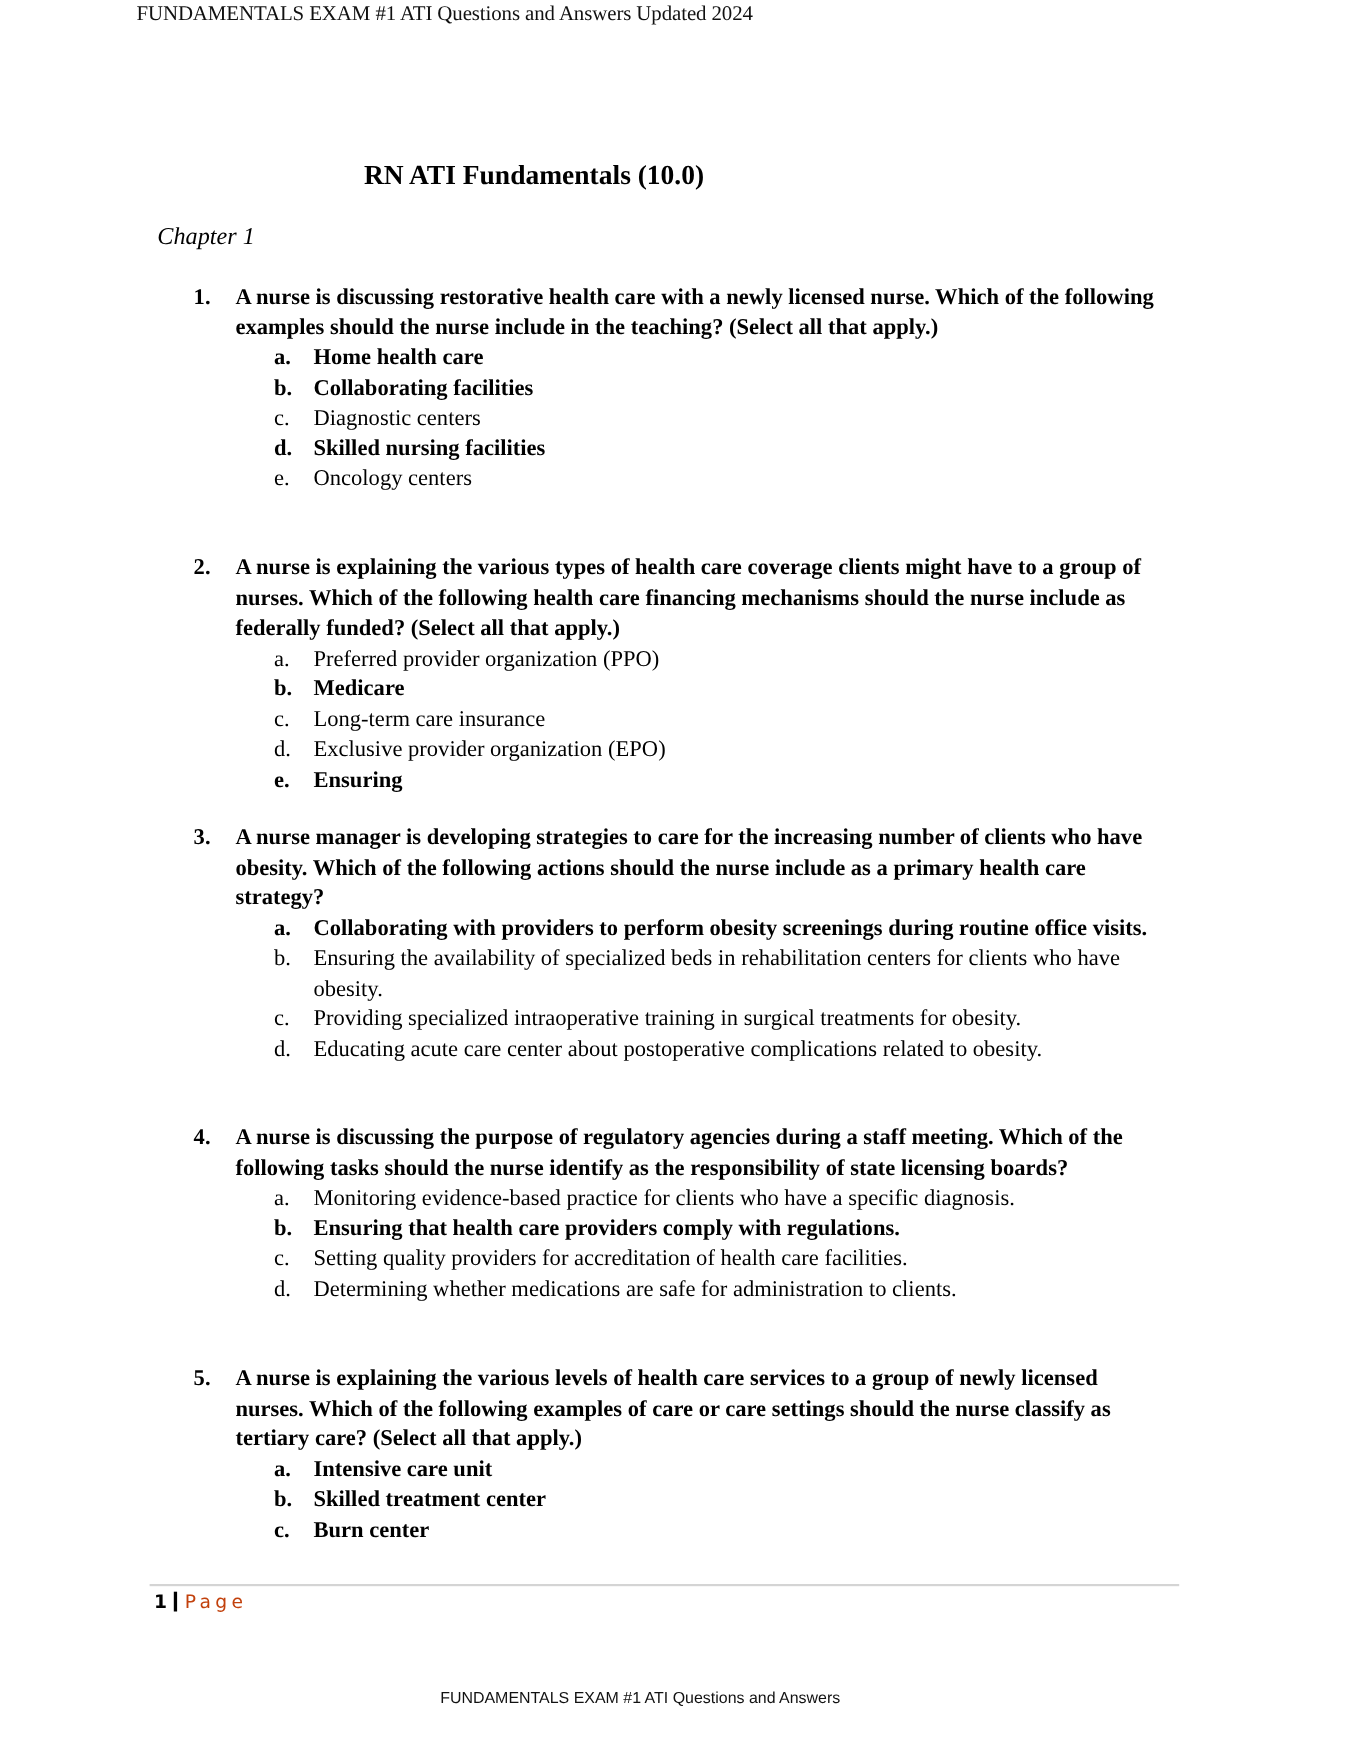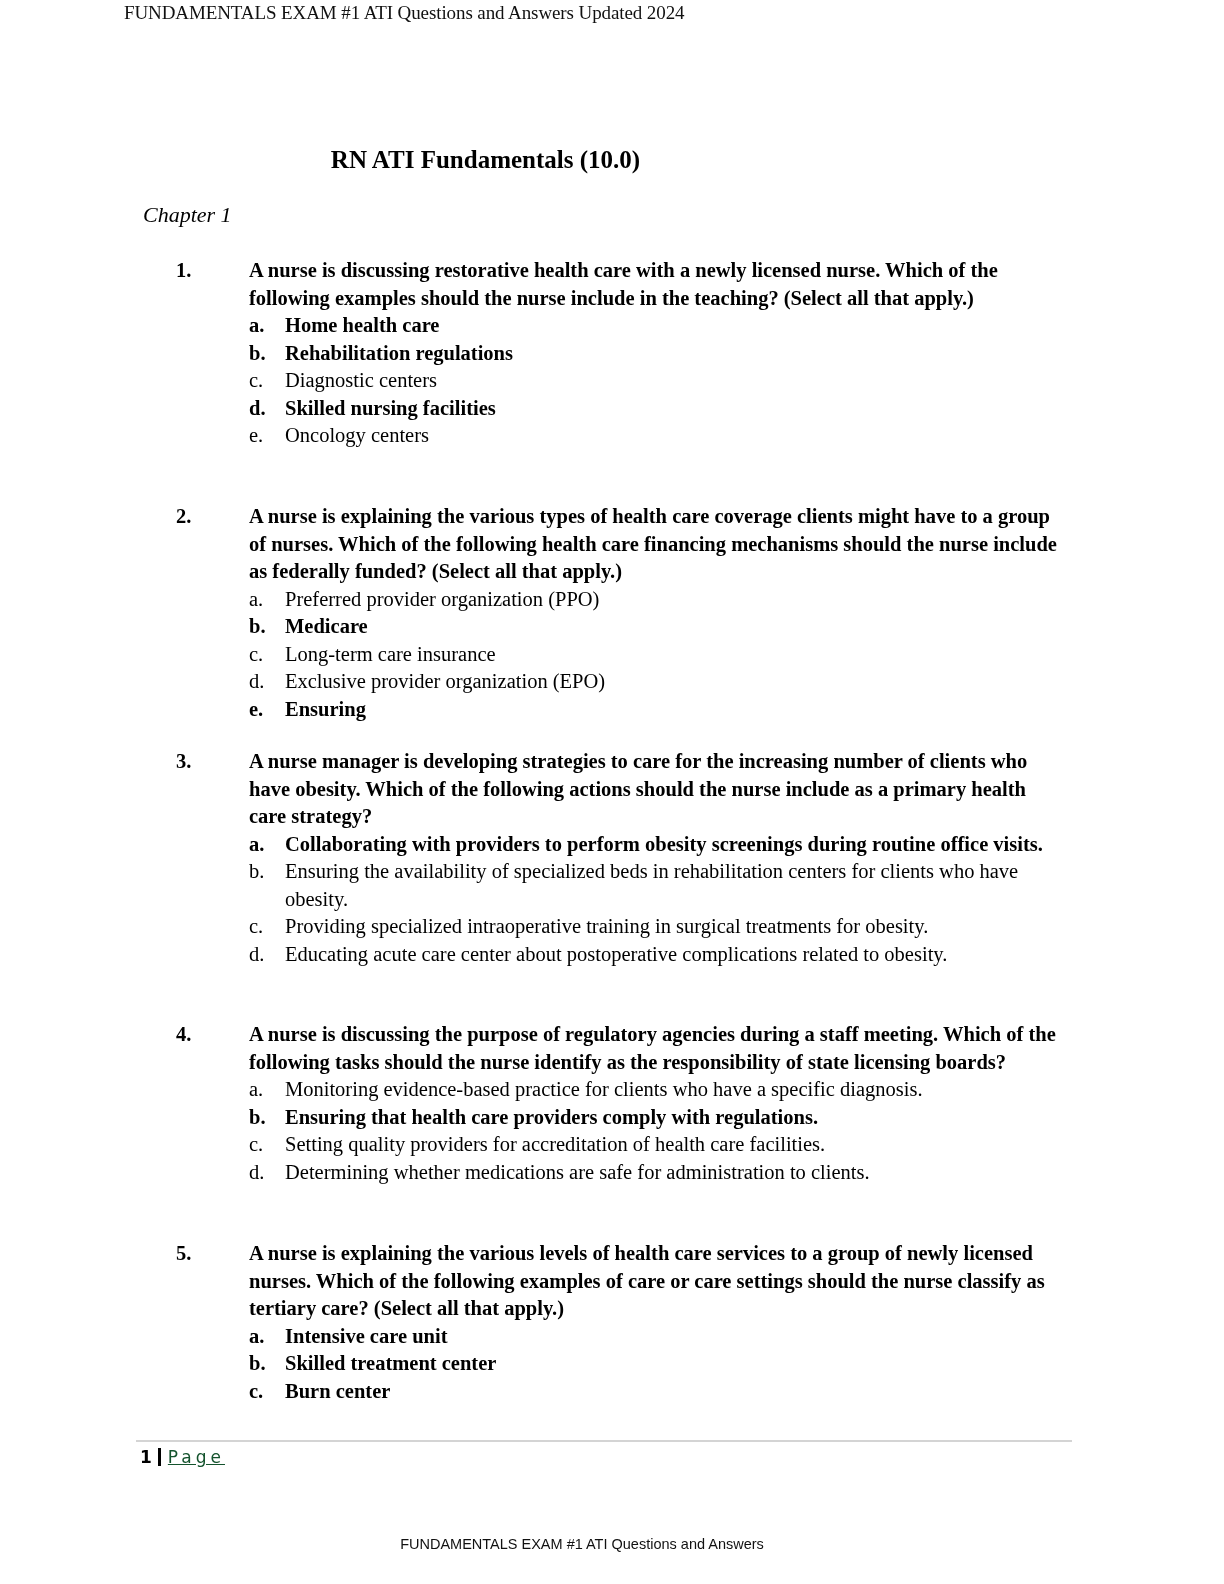"A nurse is discussing restorative" .q-text { margin-left: 35px -> none }
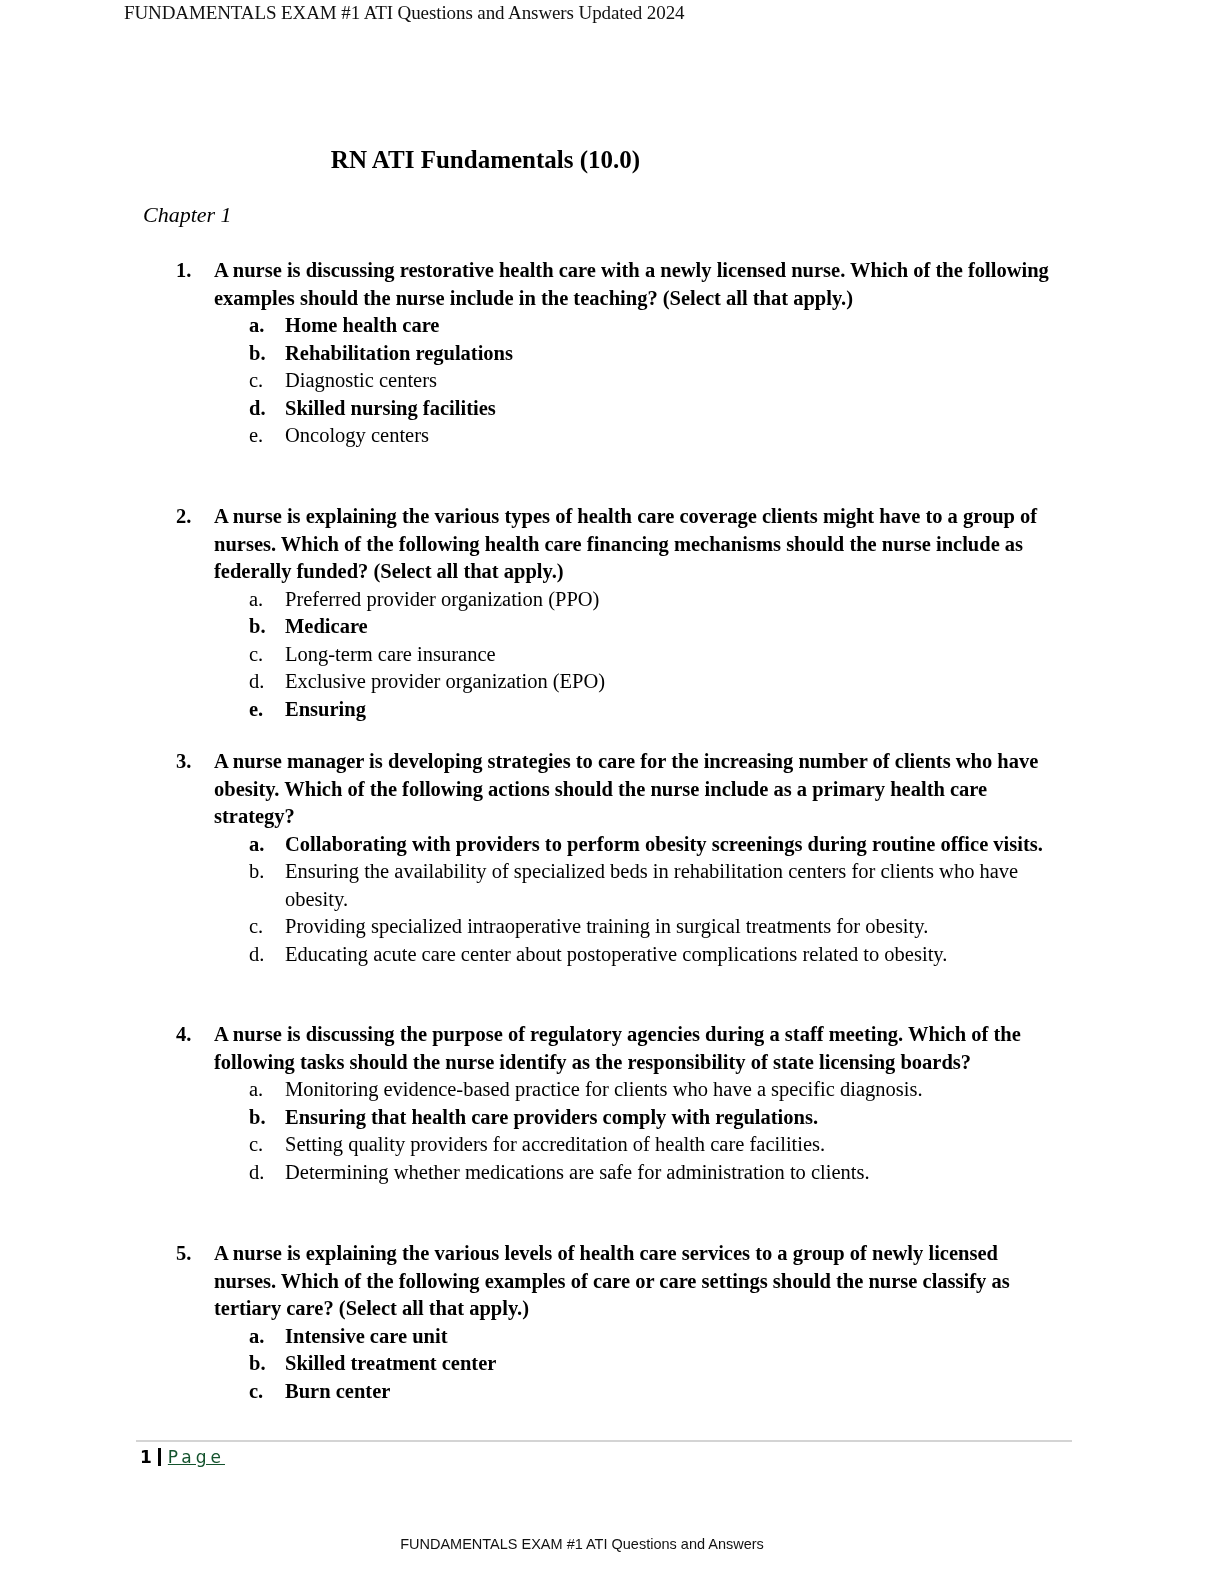"Rehabilitation regulations" span.opt-text { text: Rehabilitation regulations -> Collaborating facilities }
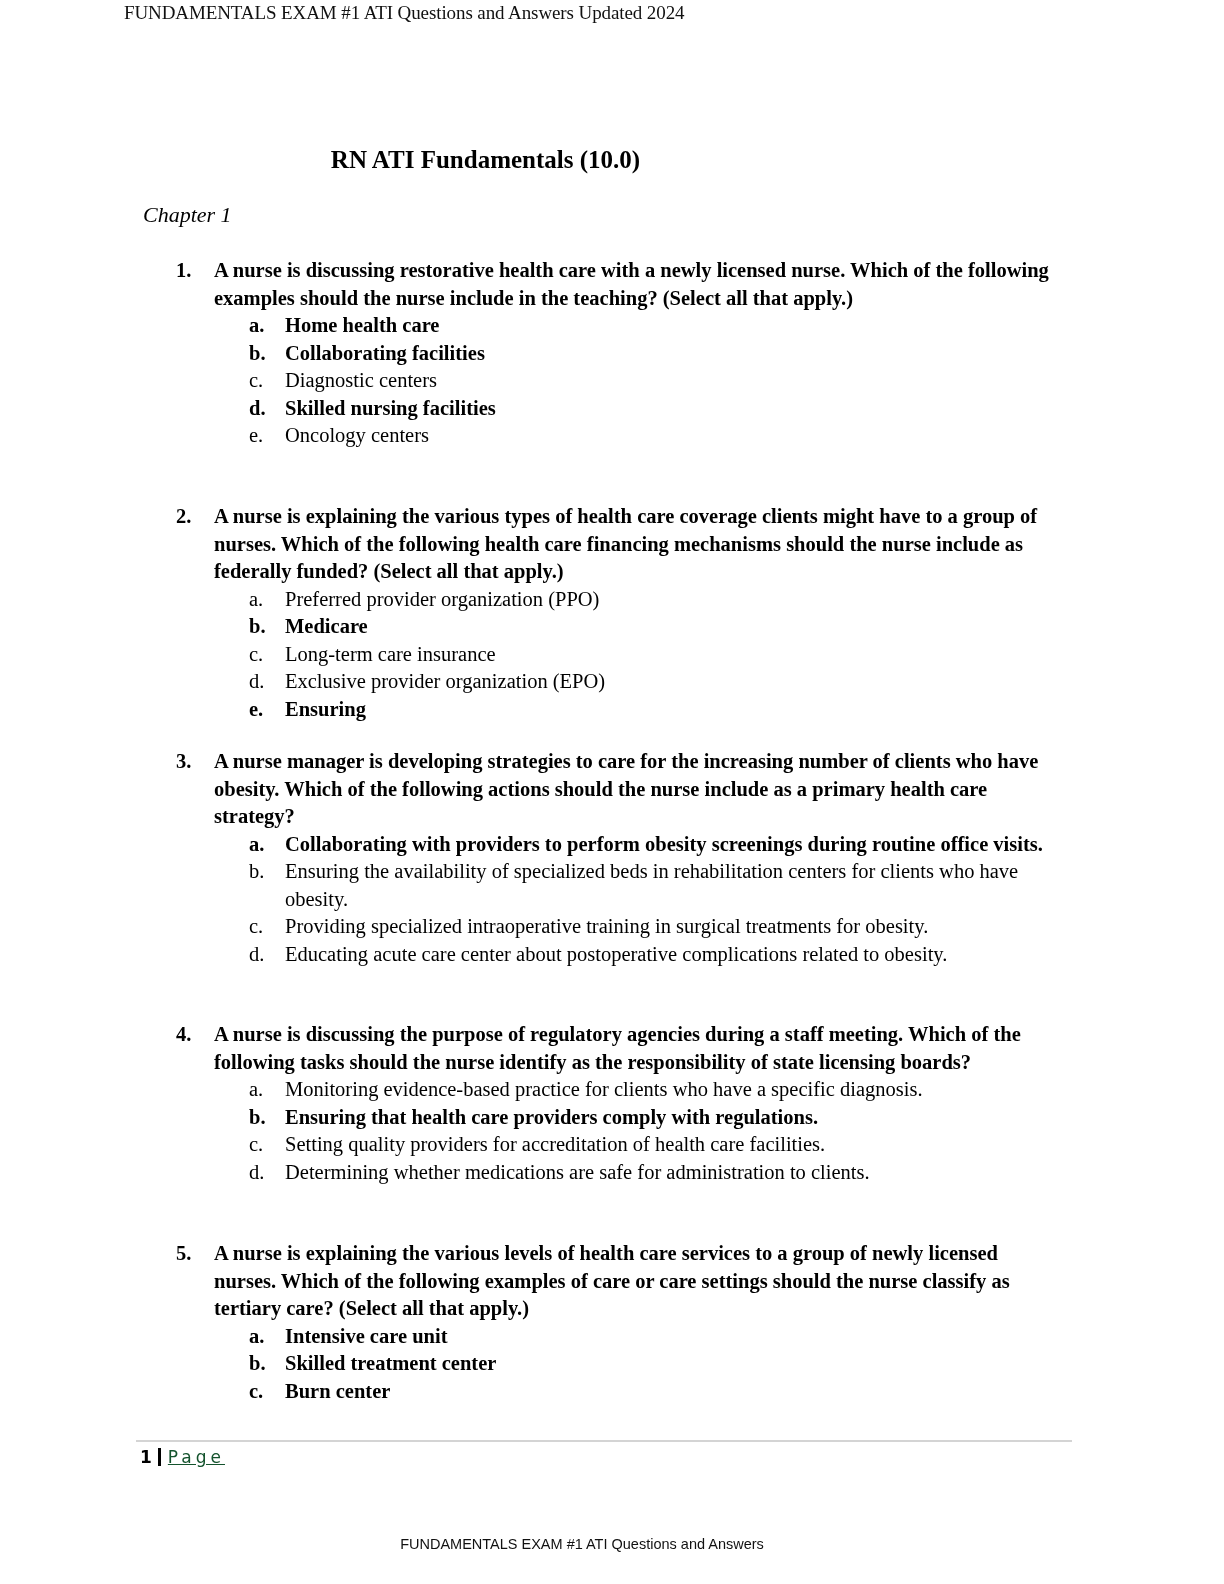"Page" .footer-page .plabel { color: #14532d -> #c2410c; text-decoration: underline -> none }
